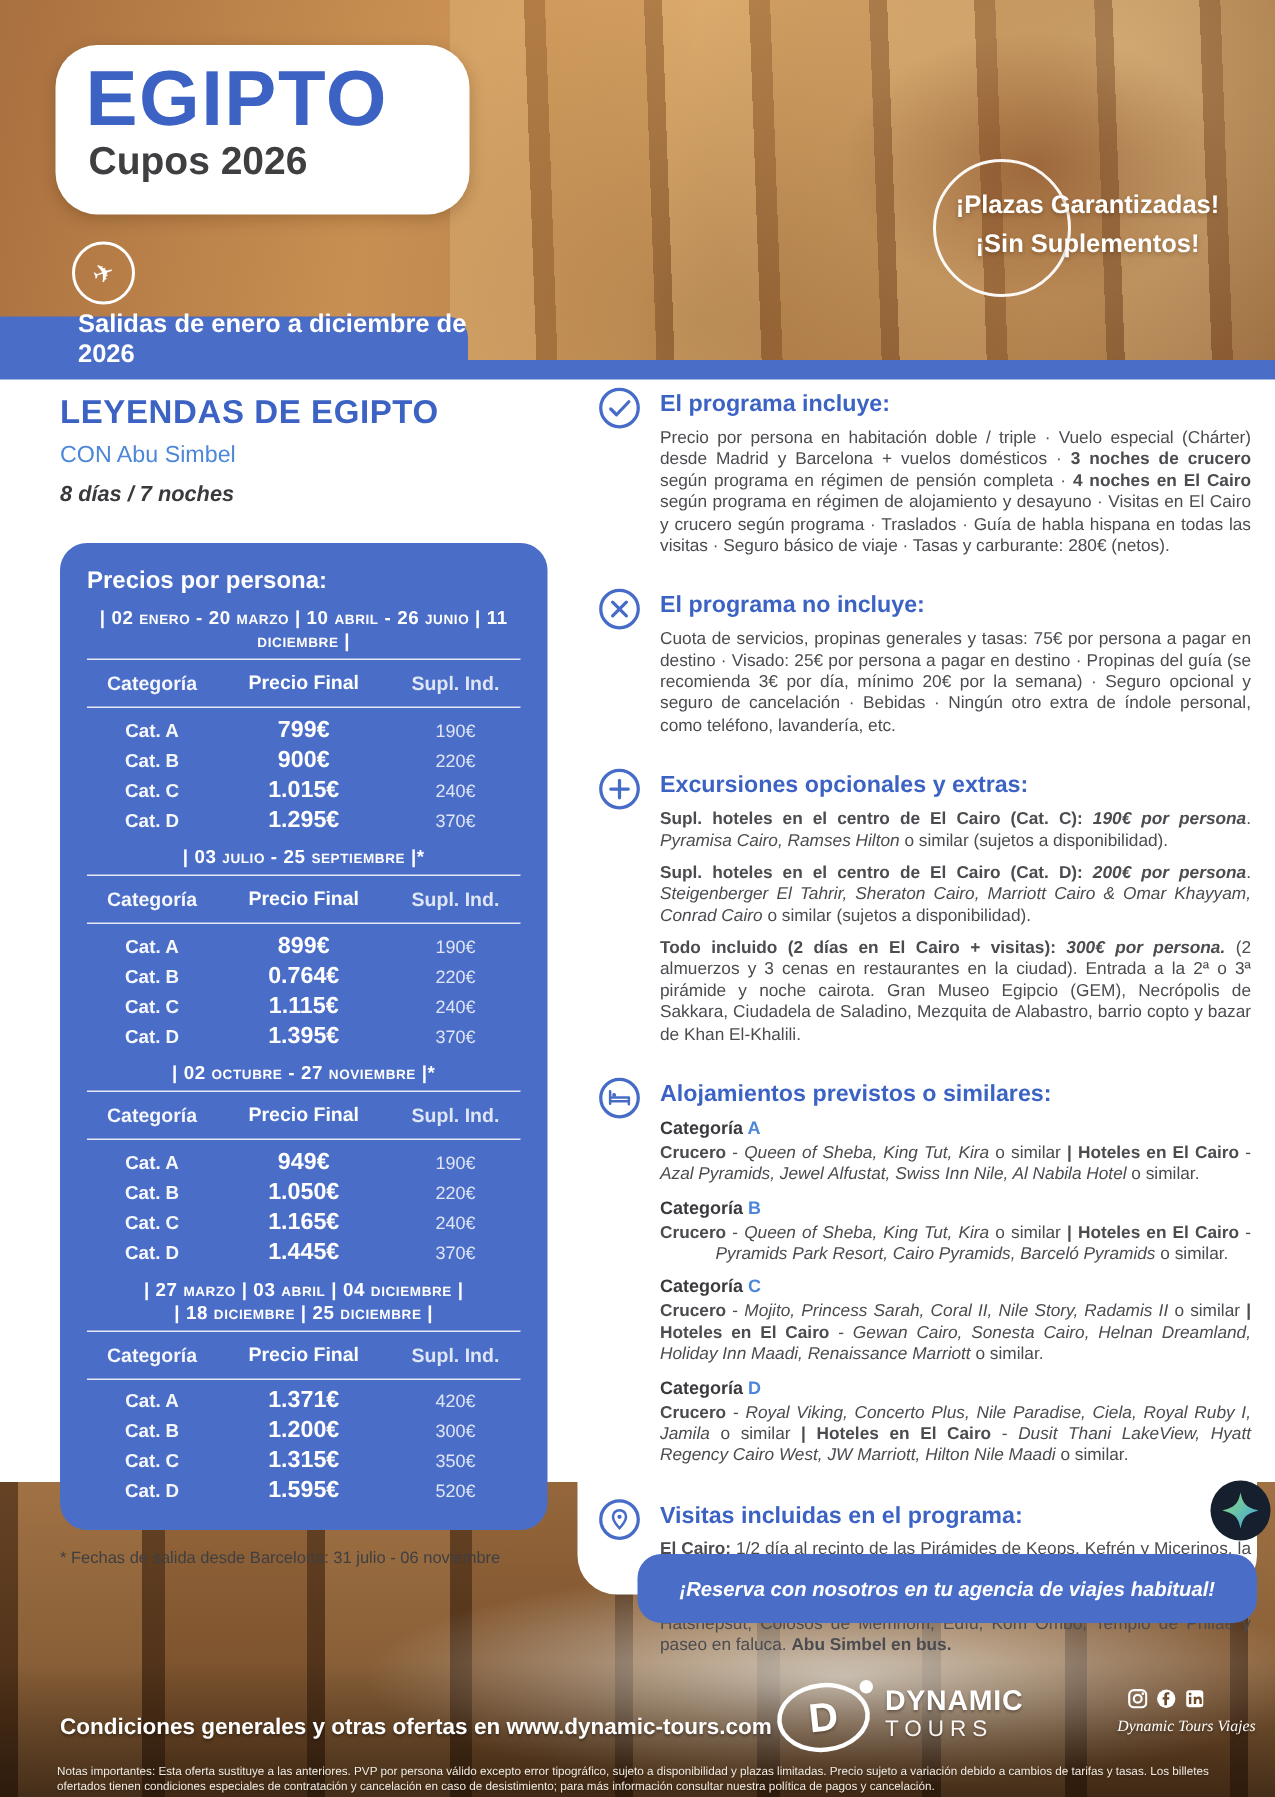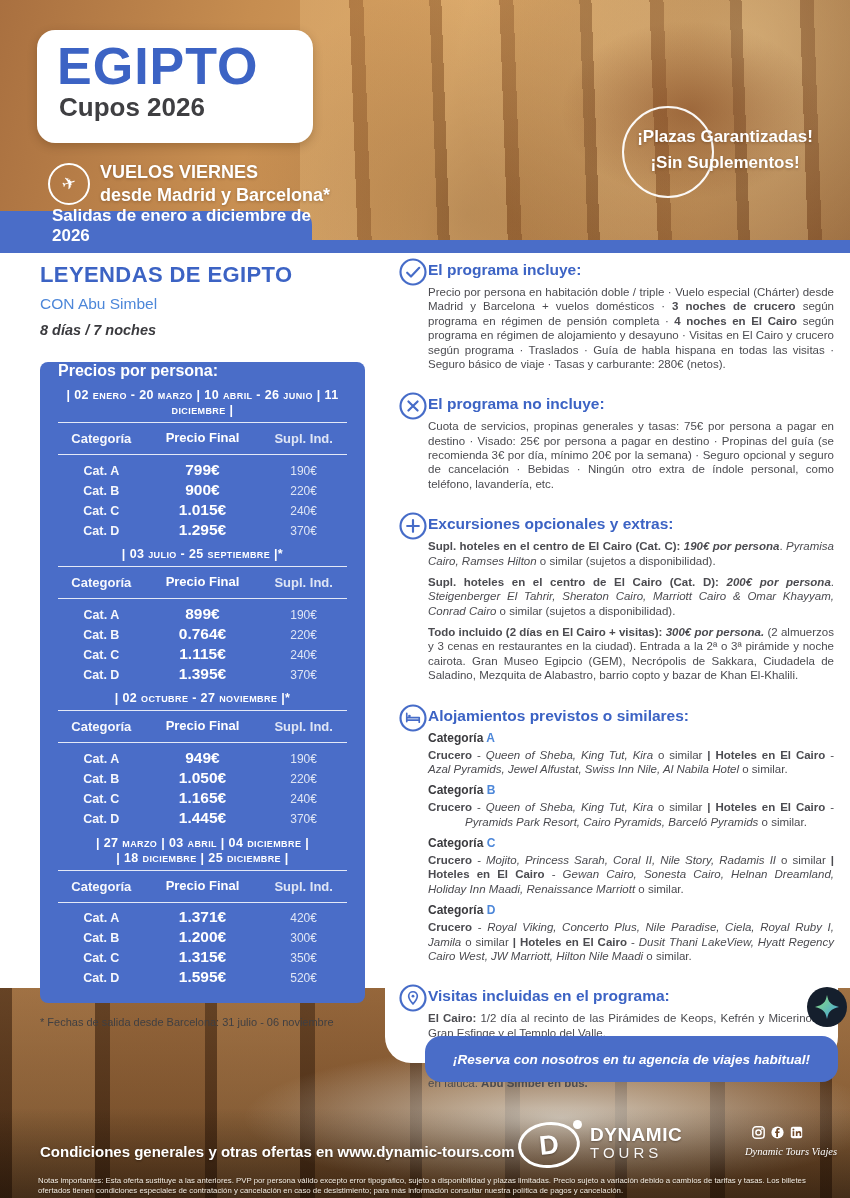"EGIPTO" .title-card { border-radius: 18px -> 28px }
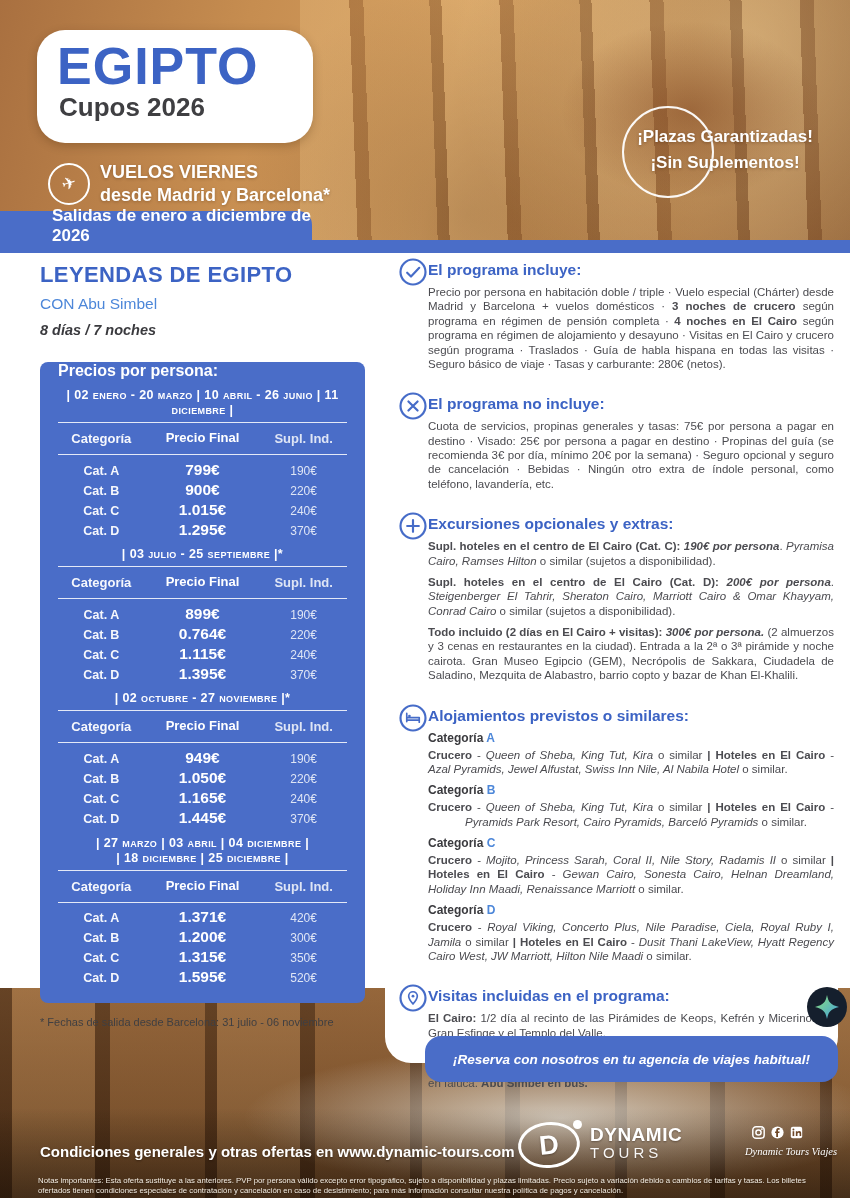"VUELOS VIERNES" div.flights-text { html: <div> <div>VUELOS VIERNES</div> <div>desde Madrid y Barcelona*</div> </div> -> none }
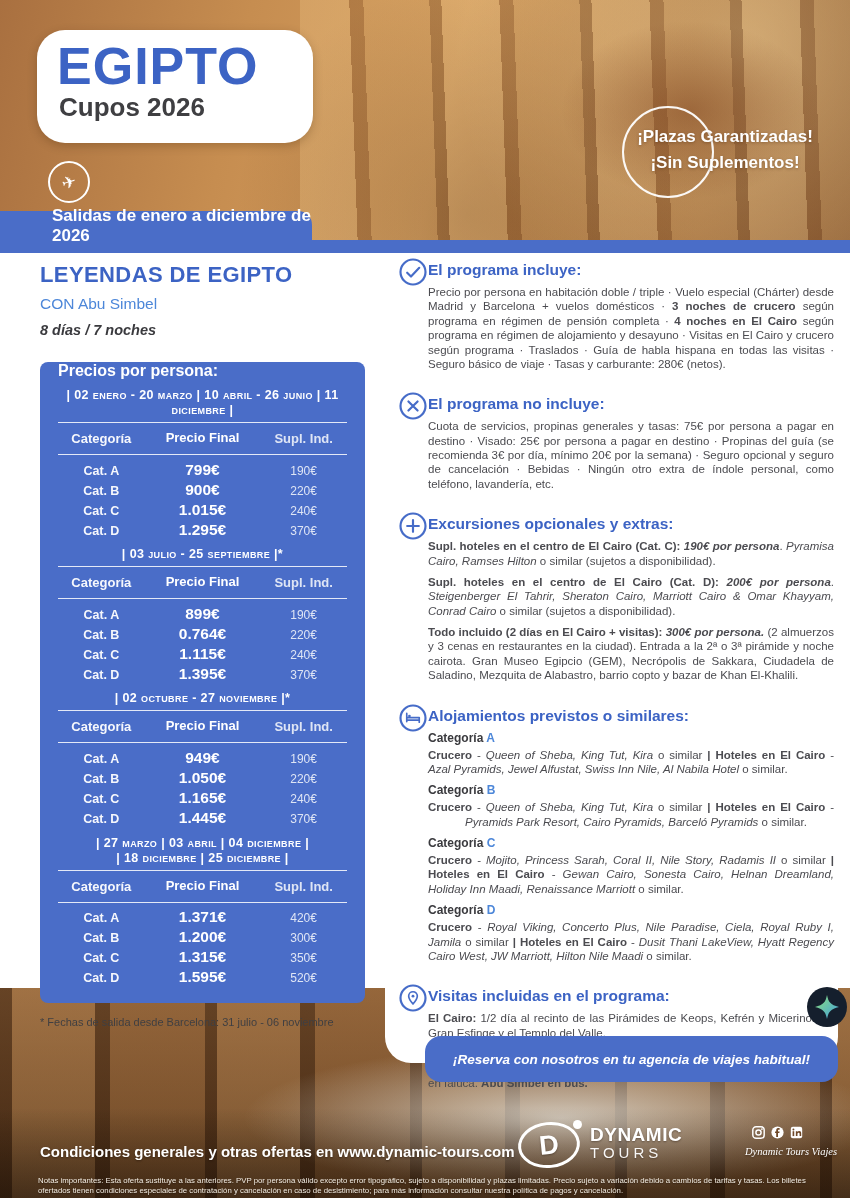"El programa incluye:" .section { gap: 0 -> 12px }
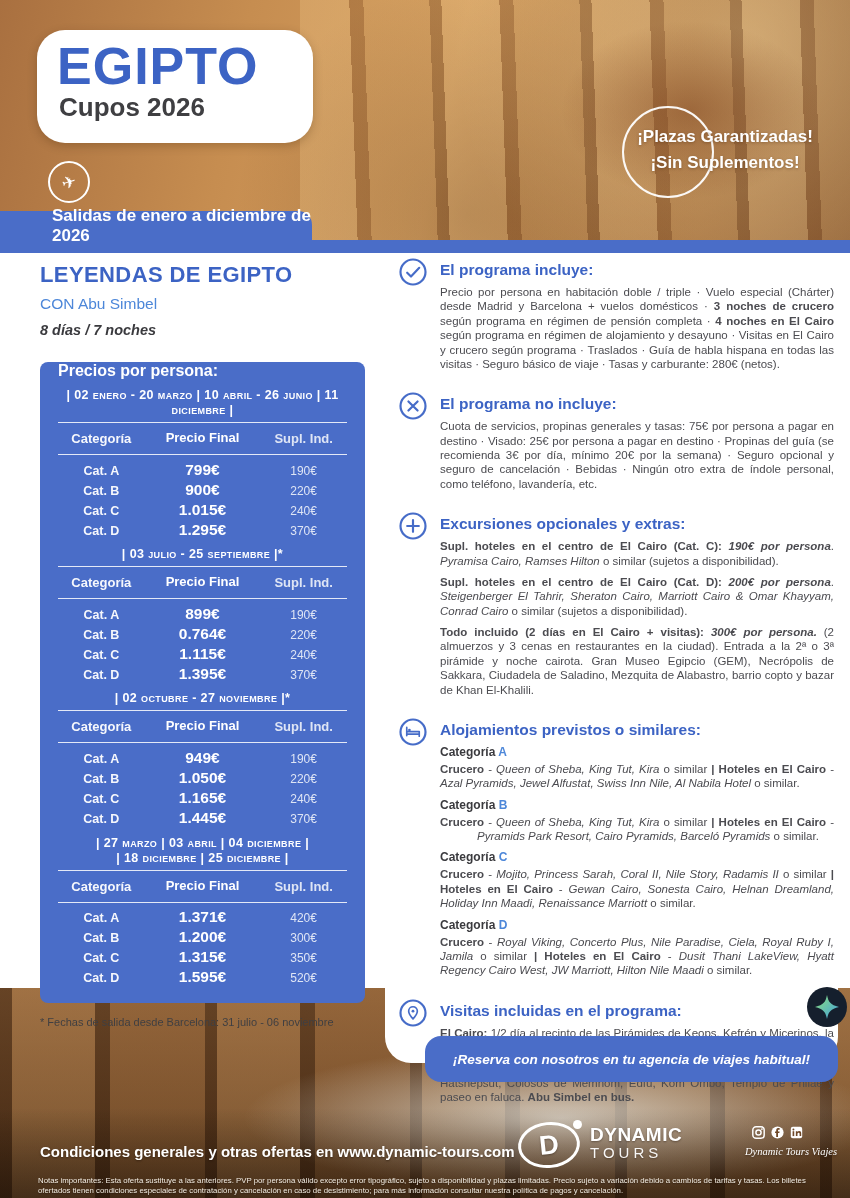"Precios por persona:" .price-panel { border-radius: 8px -> 18px; padding: 0 18px 16px -> 17px 18px 16px }
